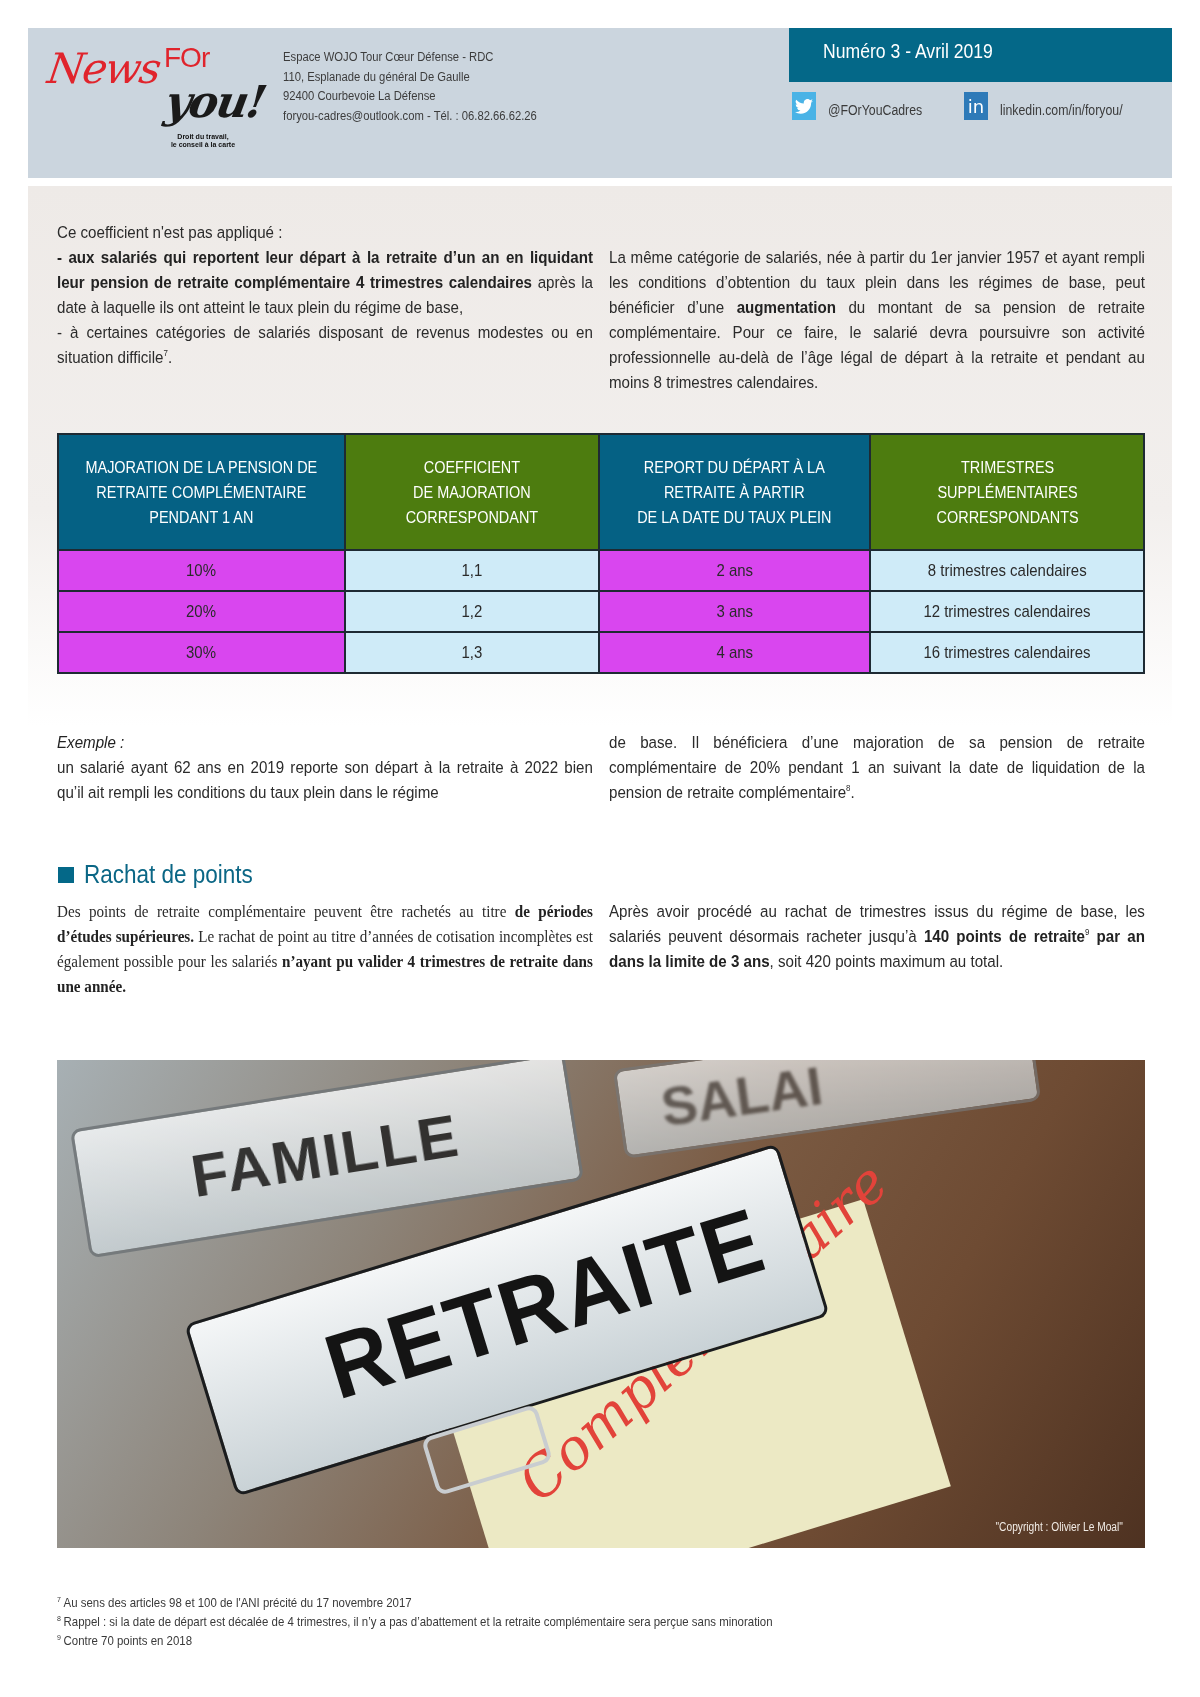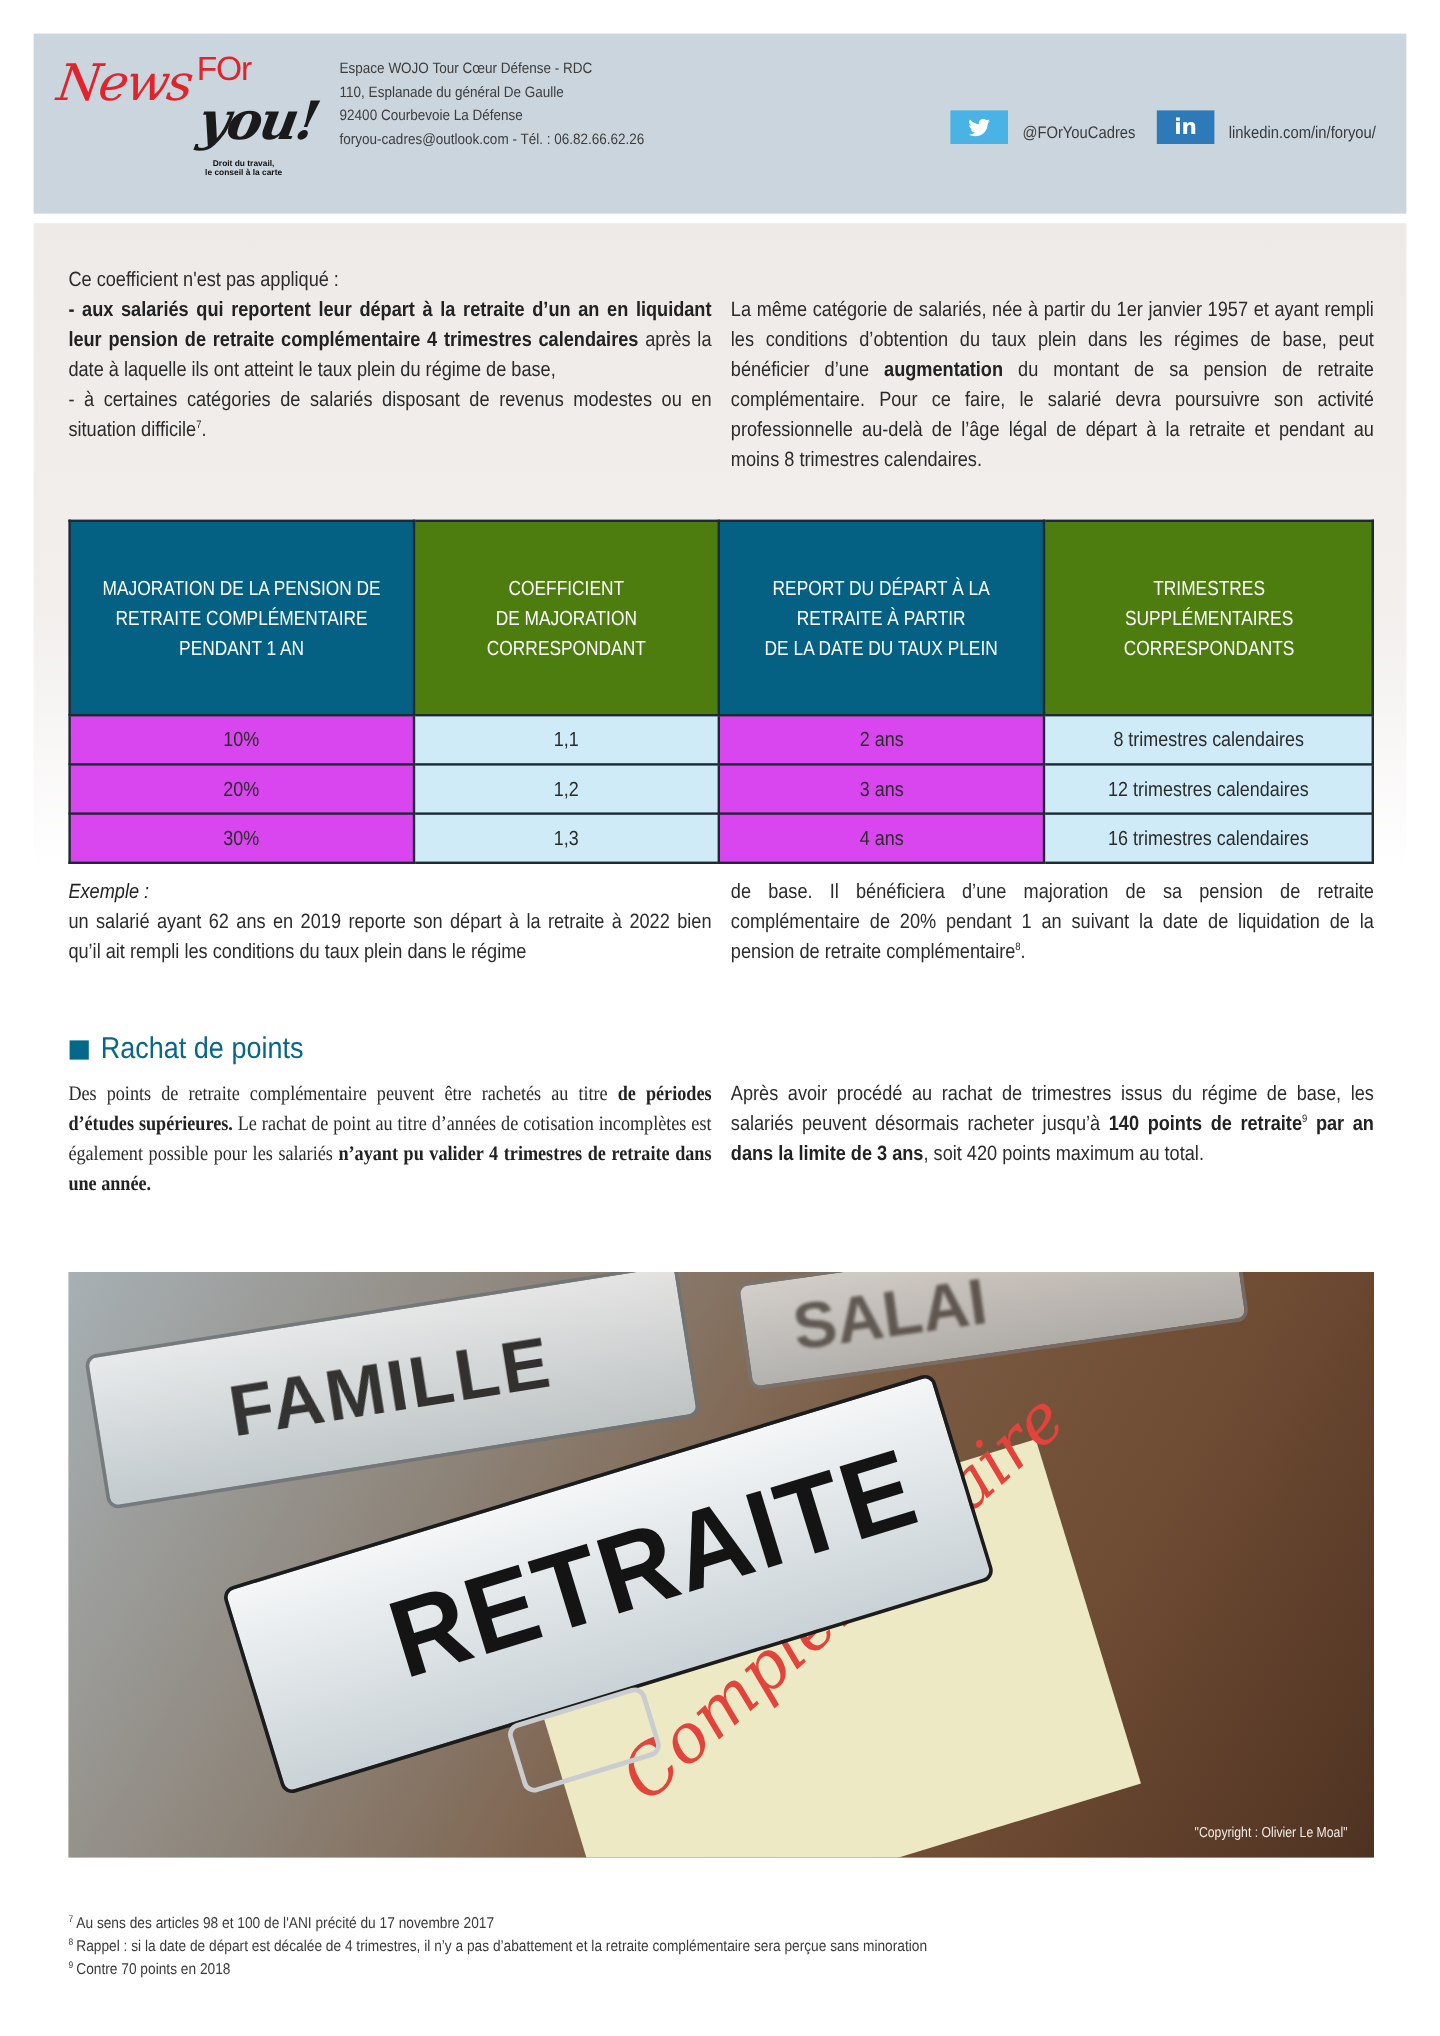"Numéro 3 - Avril 2019" div.issue-box { html: none -> <div> <span>Numéro 3 - Avril 2019</span> </div> }
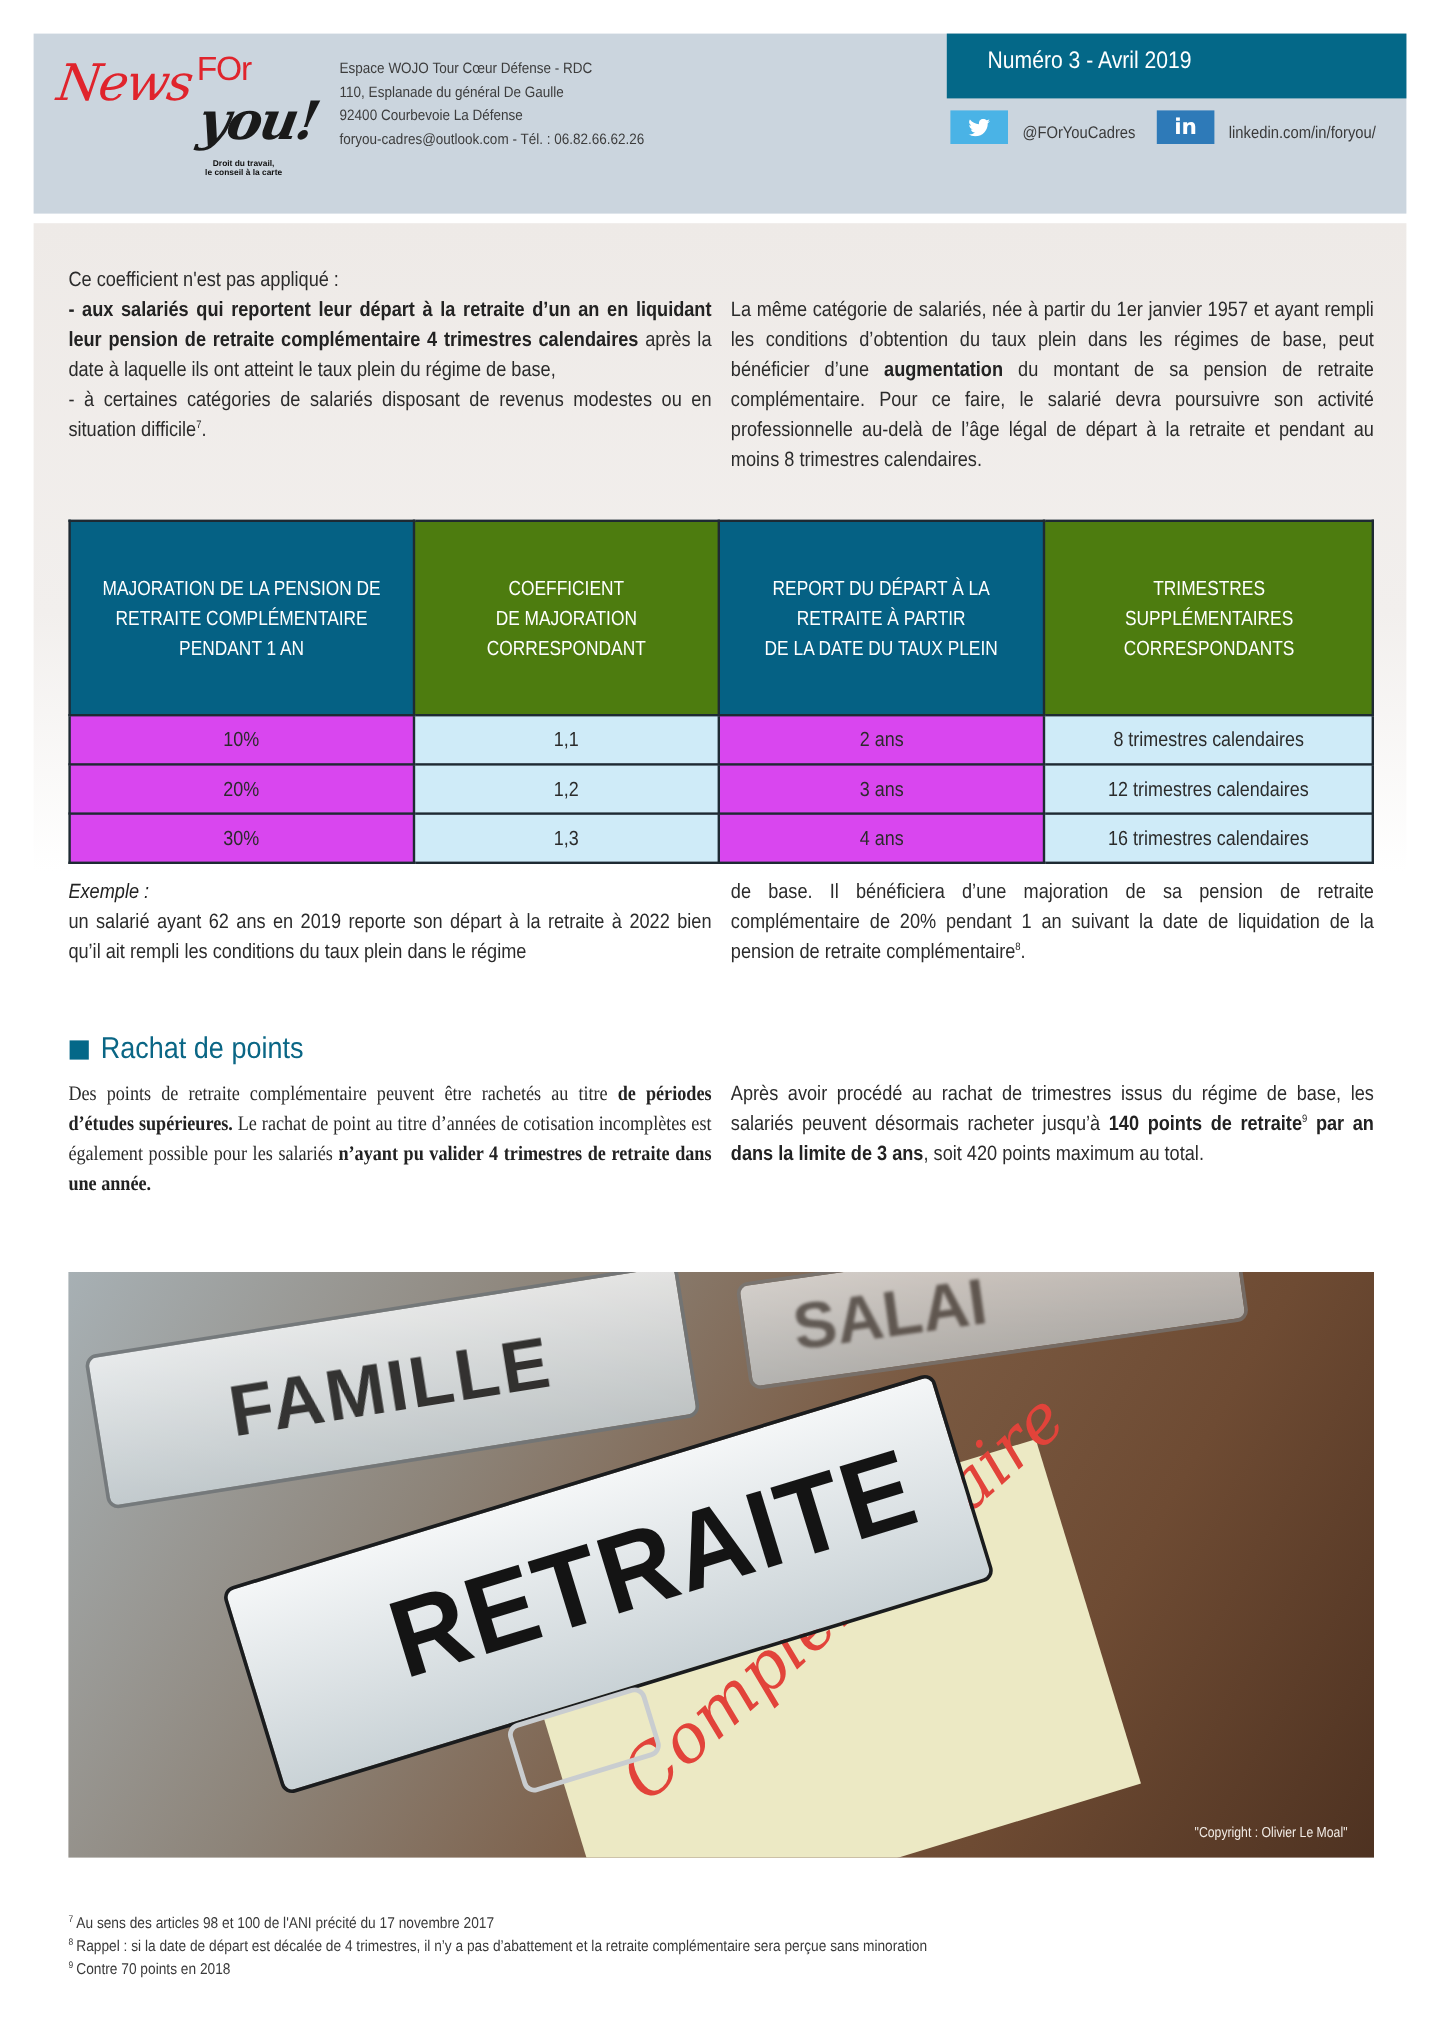"in" .social .icon { font-weight: bold -> normal; width: 48px -> 24px }
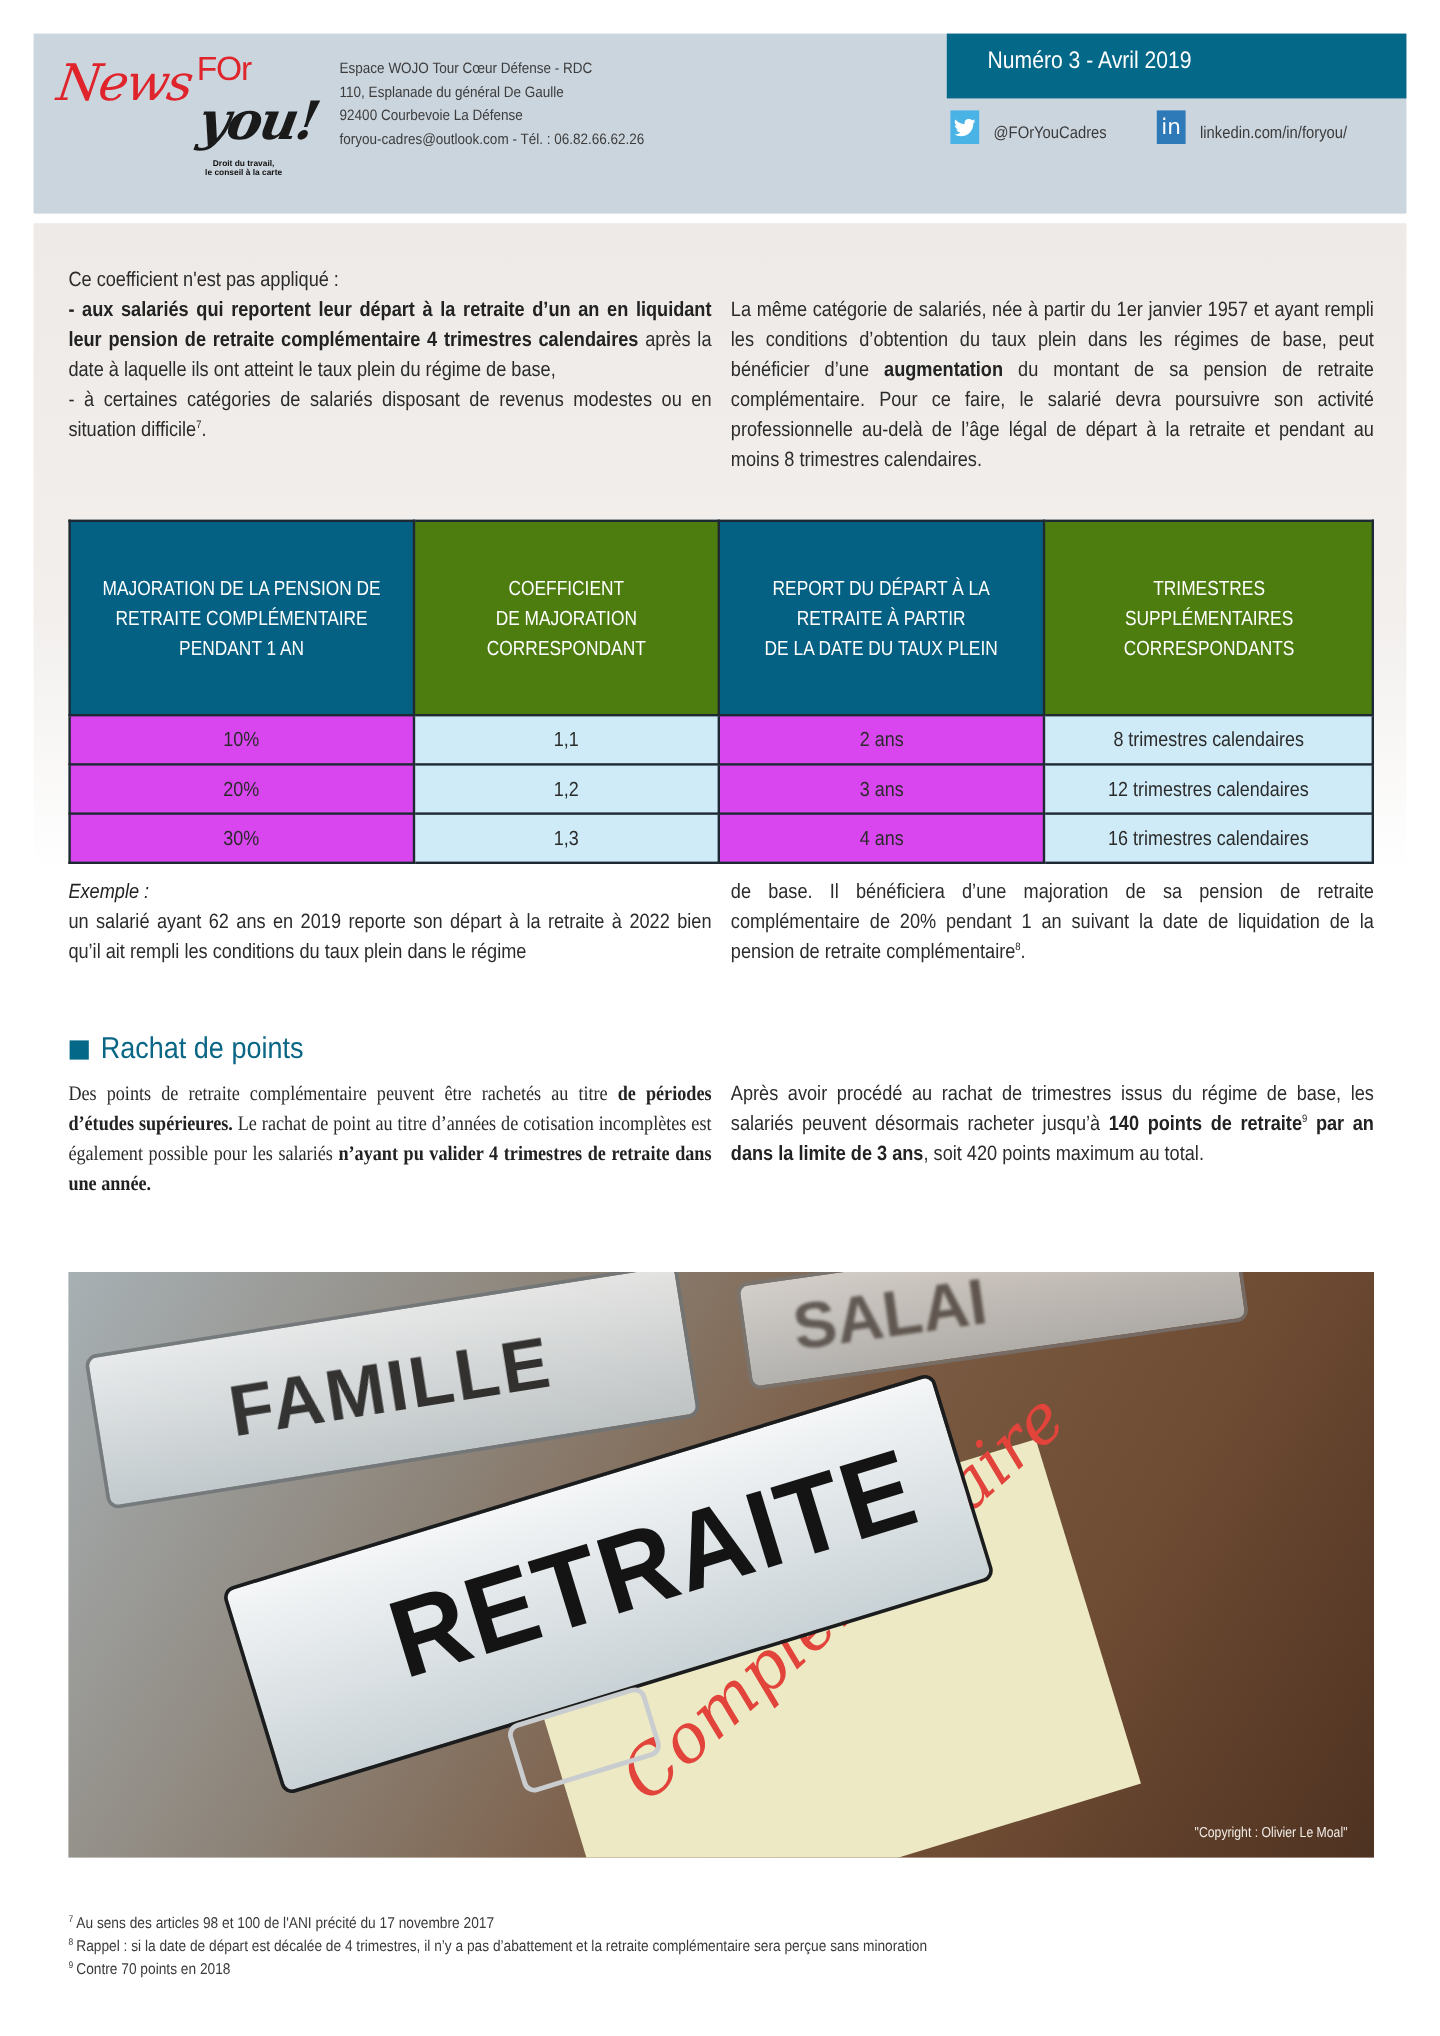"MAJORATION DE LA PENSION DE" .table th { height: 162px -> 116px }
